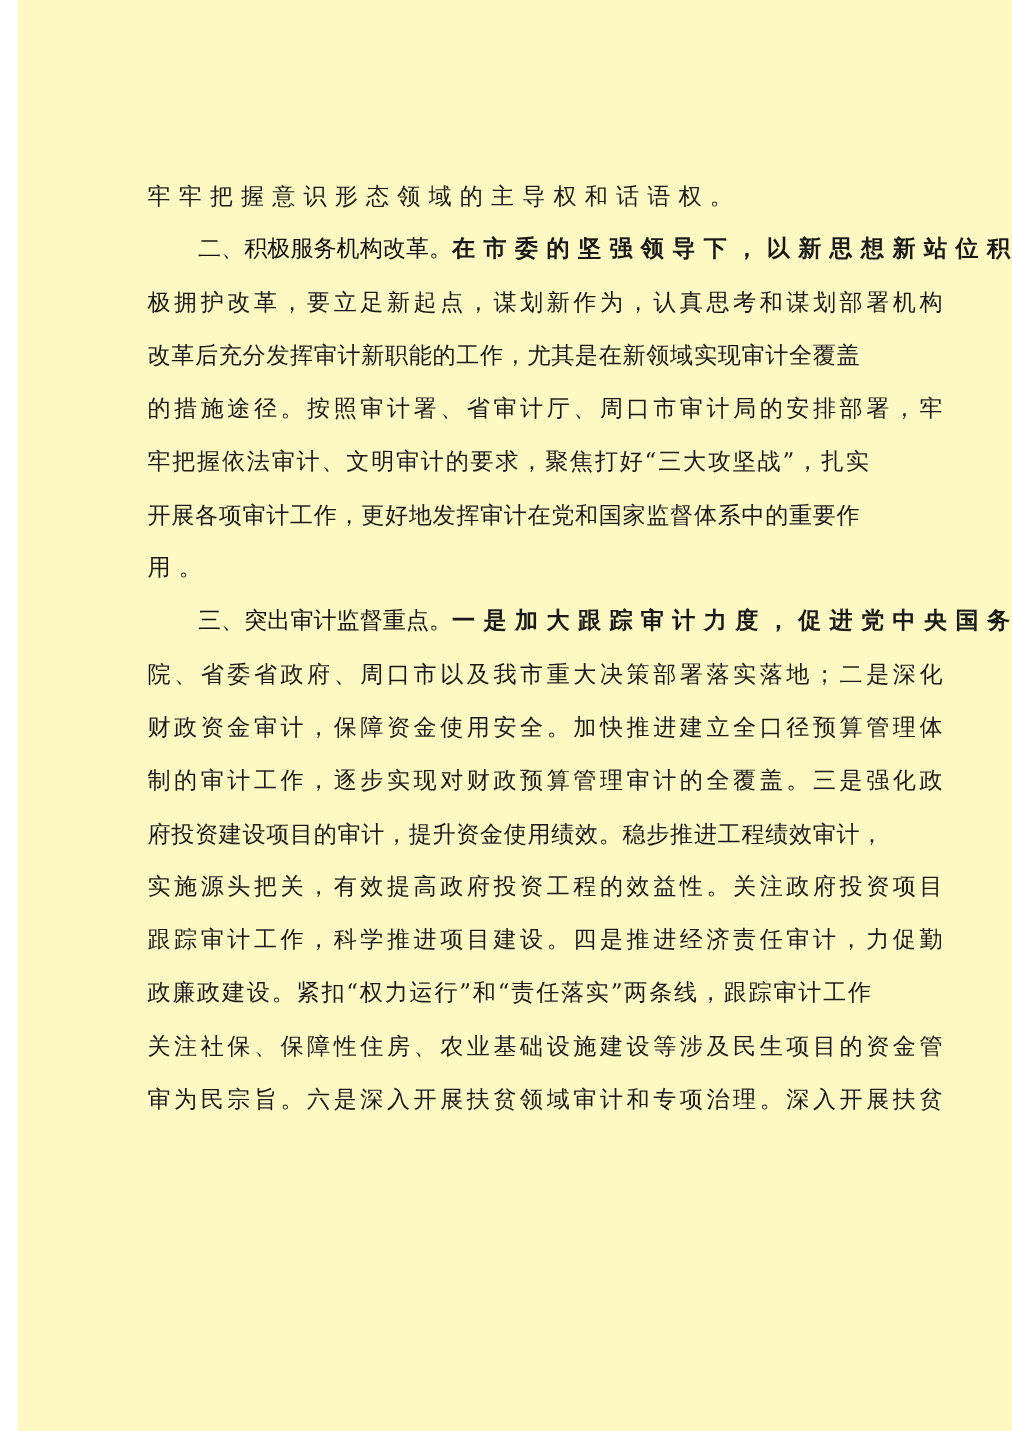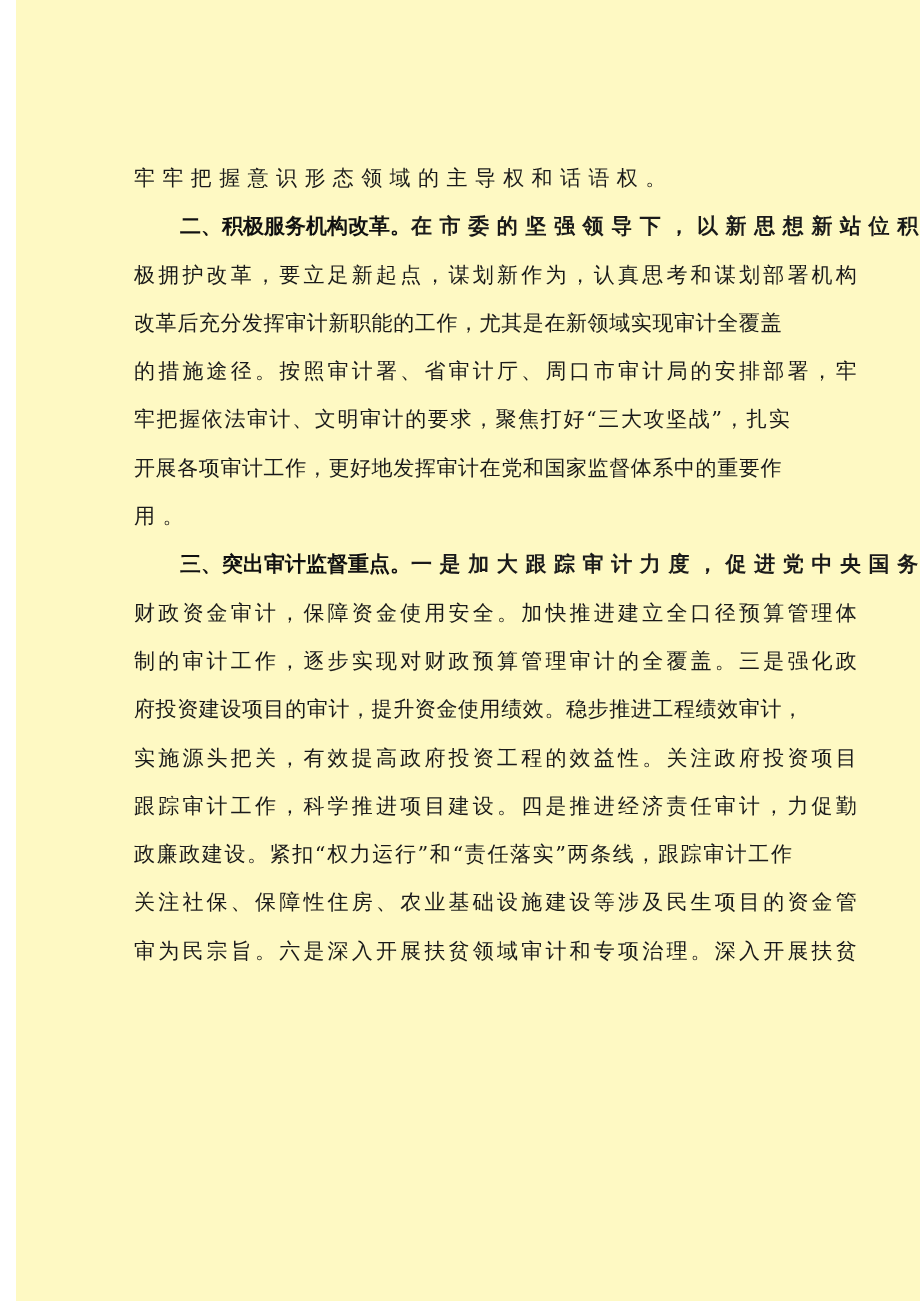"二、积极服务机构改革。" .heading { font-weight: bold -> normal }
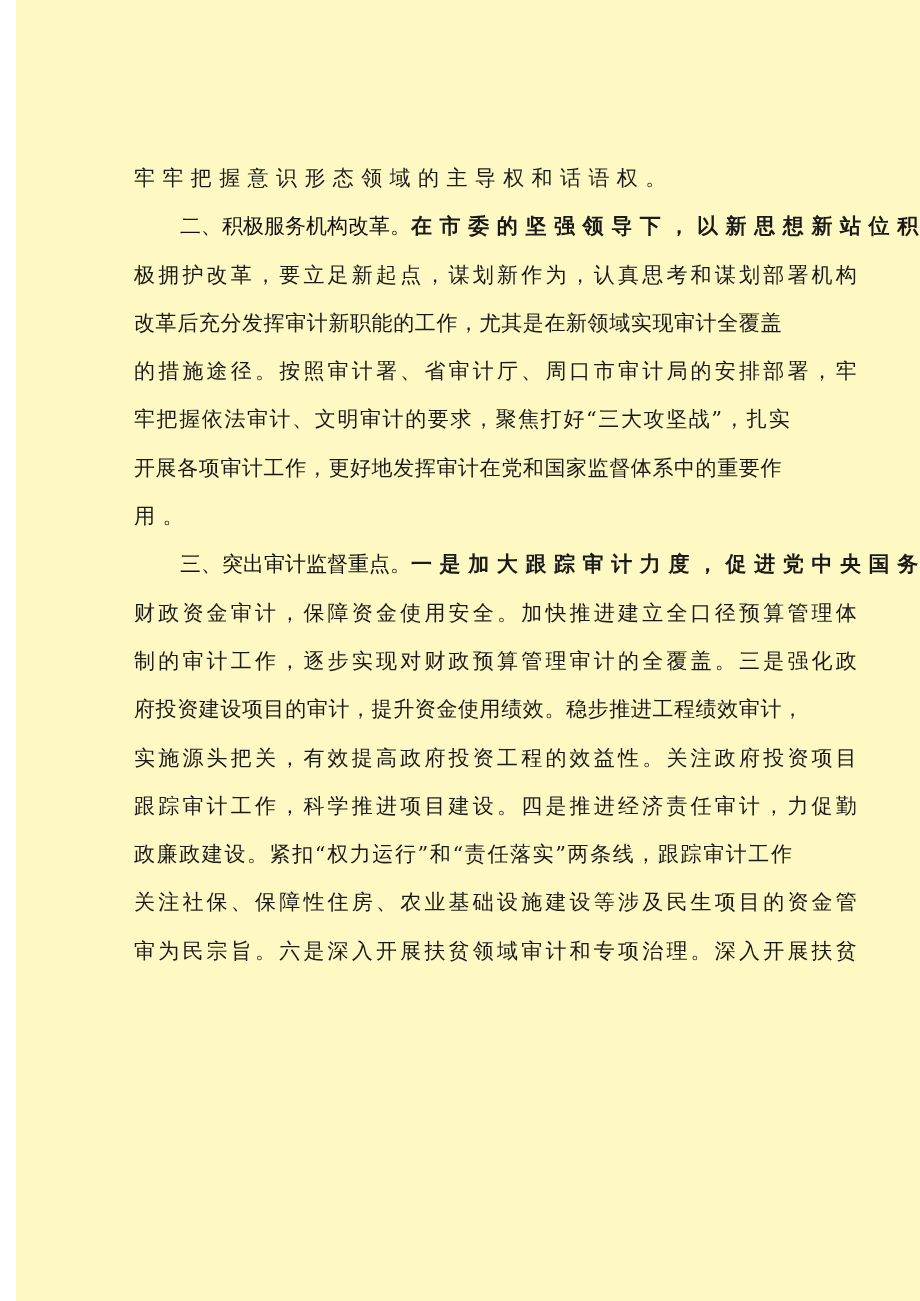"院、省委省政府、周口市以及我市重大决策部署落实落地；二是深化" div.line { html: none -> <div>院、省委省政府、周口市以及我市重大决策部署落实落地；二是深化</div> }
